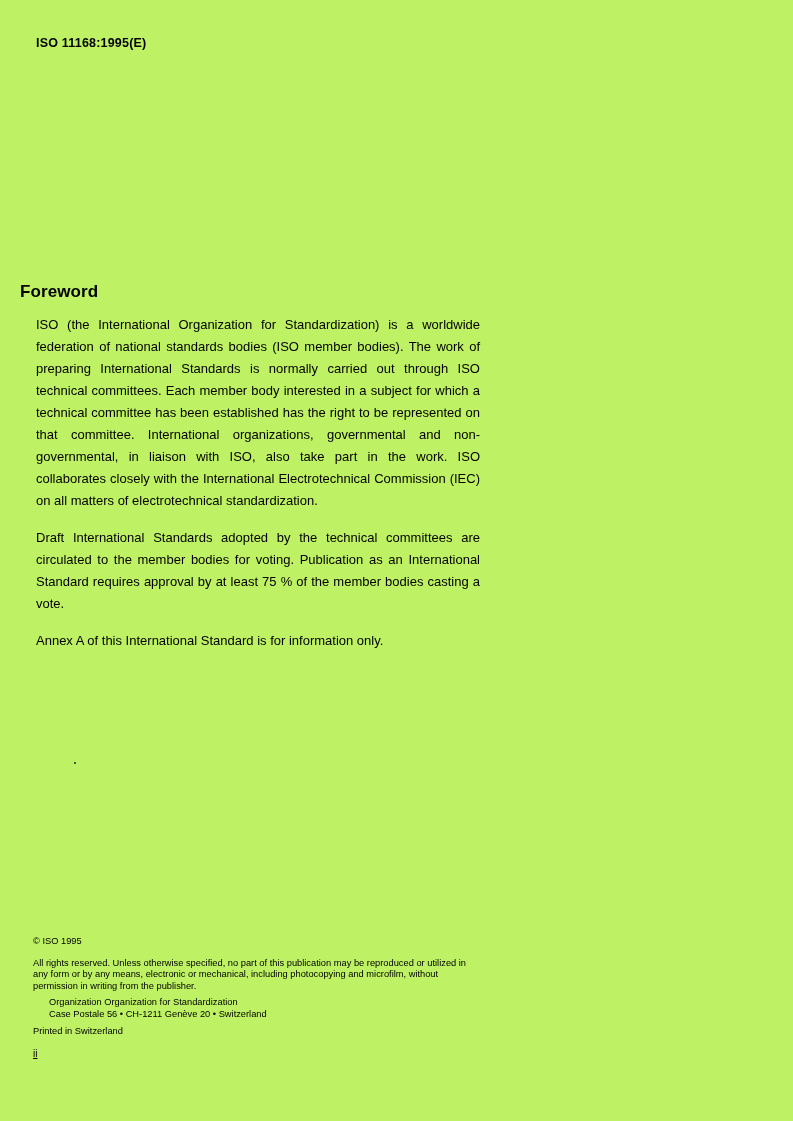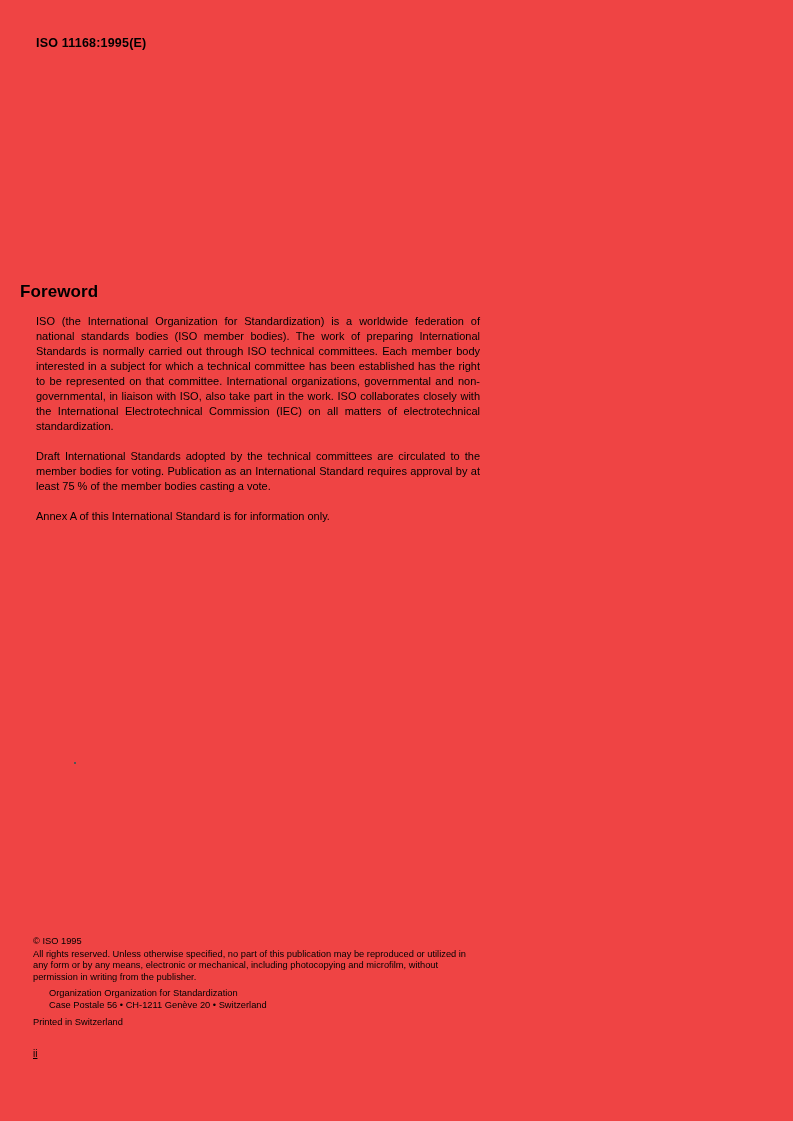"ISO 11168:1995(E)" .page { background: #ef4444 -> #bef264 }
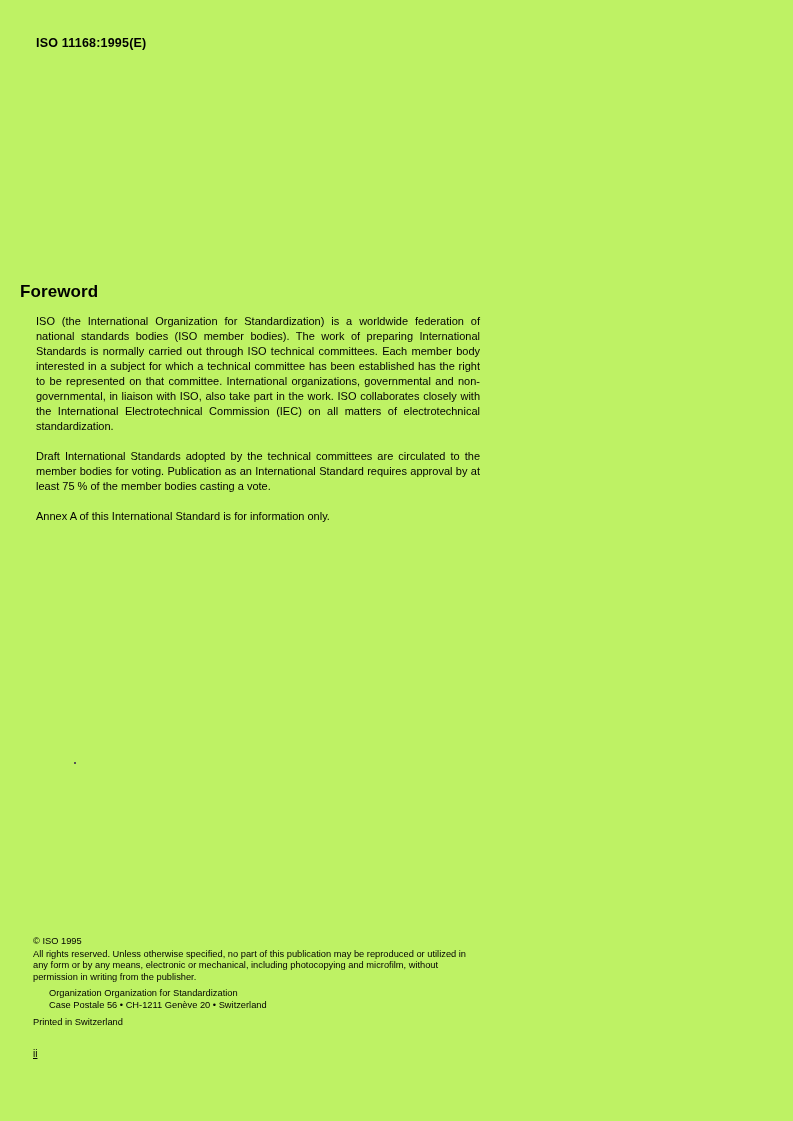"ISO (the International Organization for" .body-block { font-size: 11px -> 13px; line-height: 15px -> 22px }
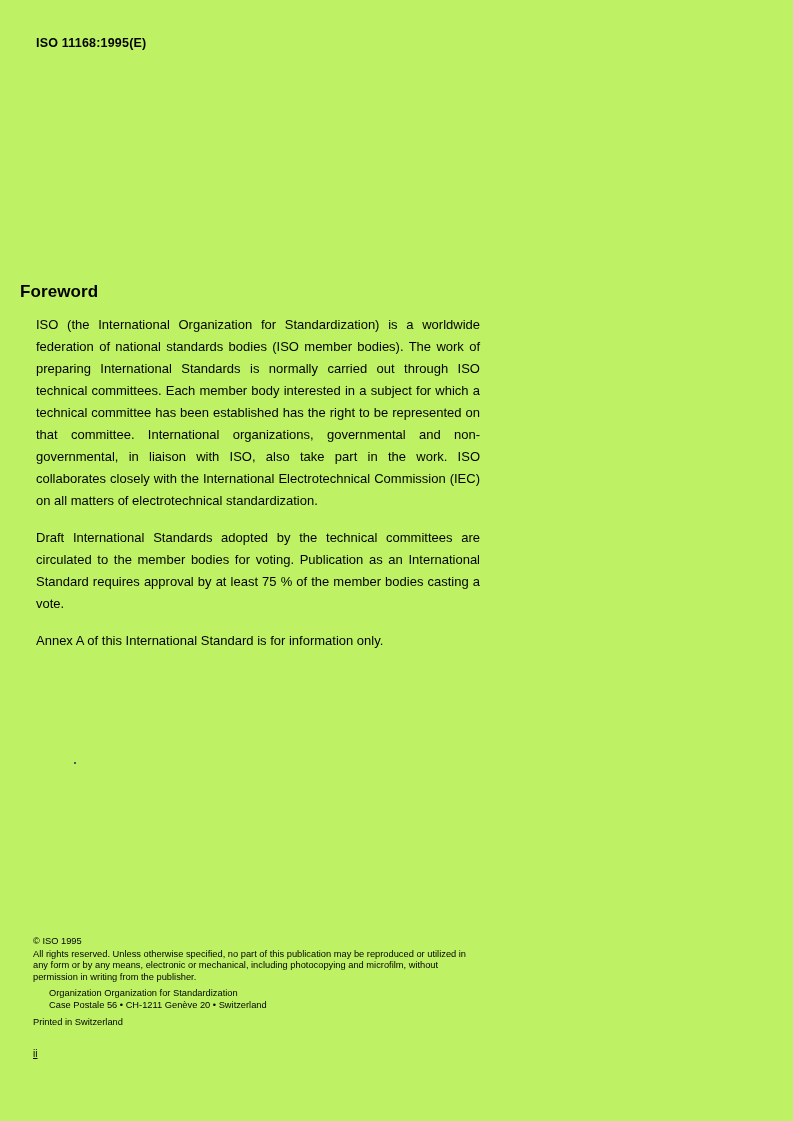"© ISO 1995" .footer .copyline { margin-bottom: 1px -> 10px }
